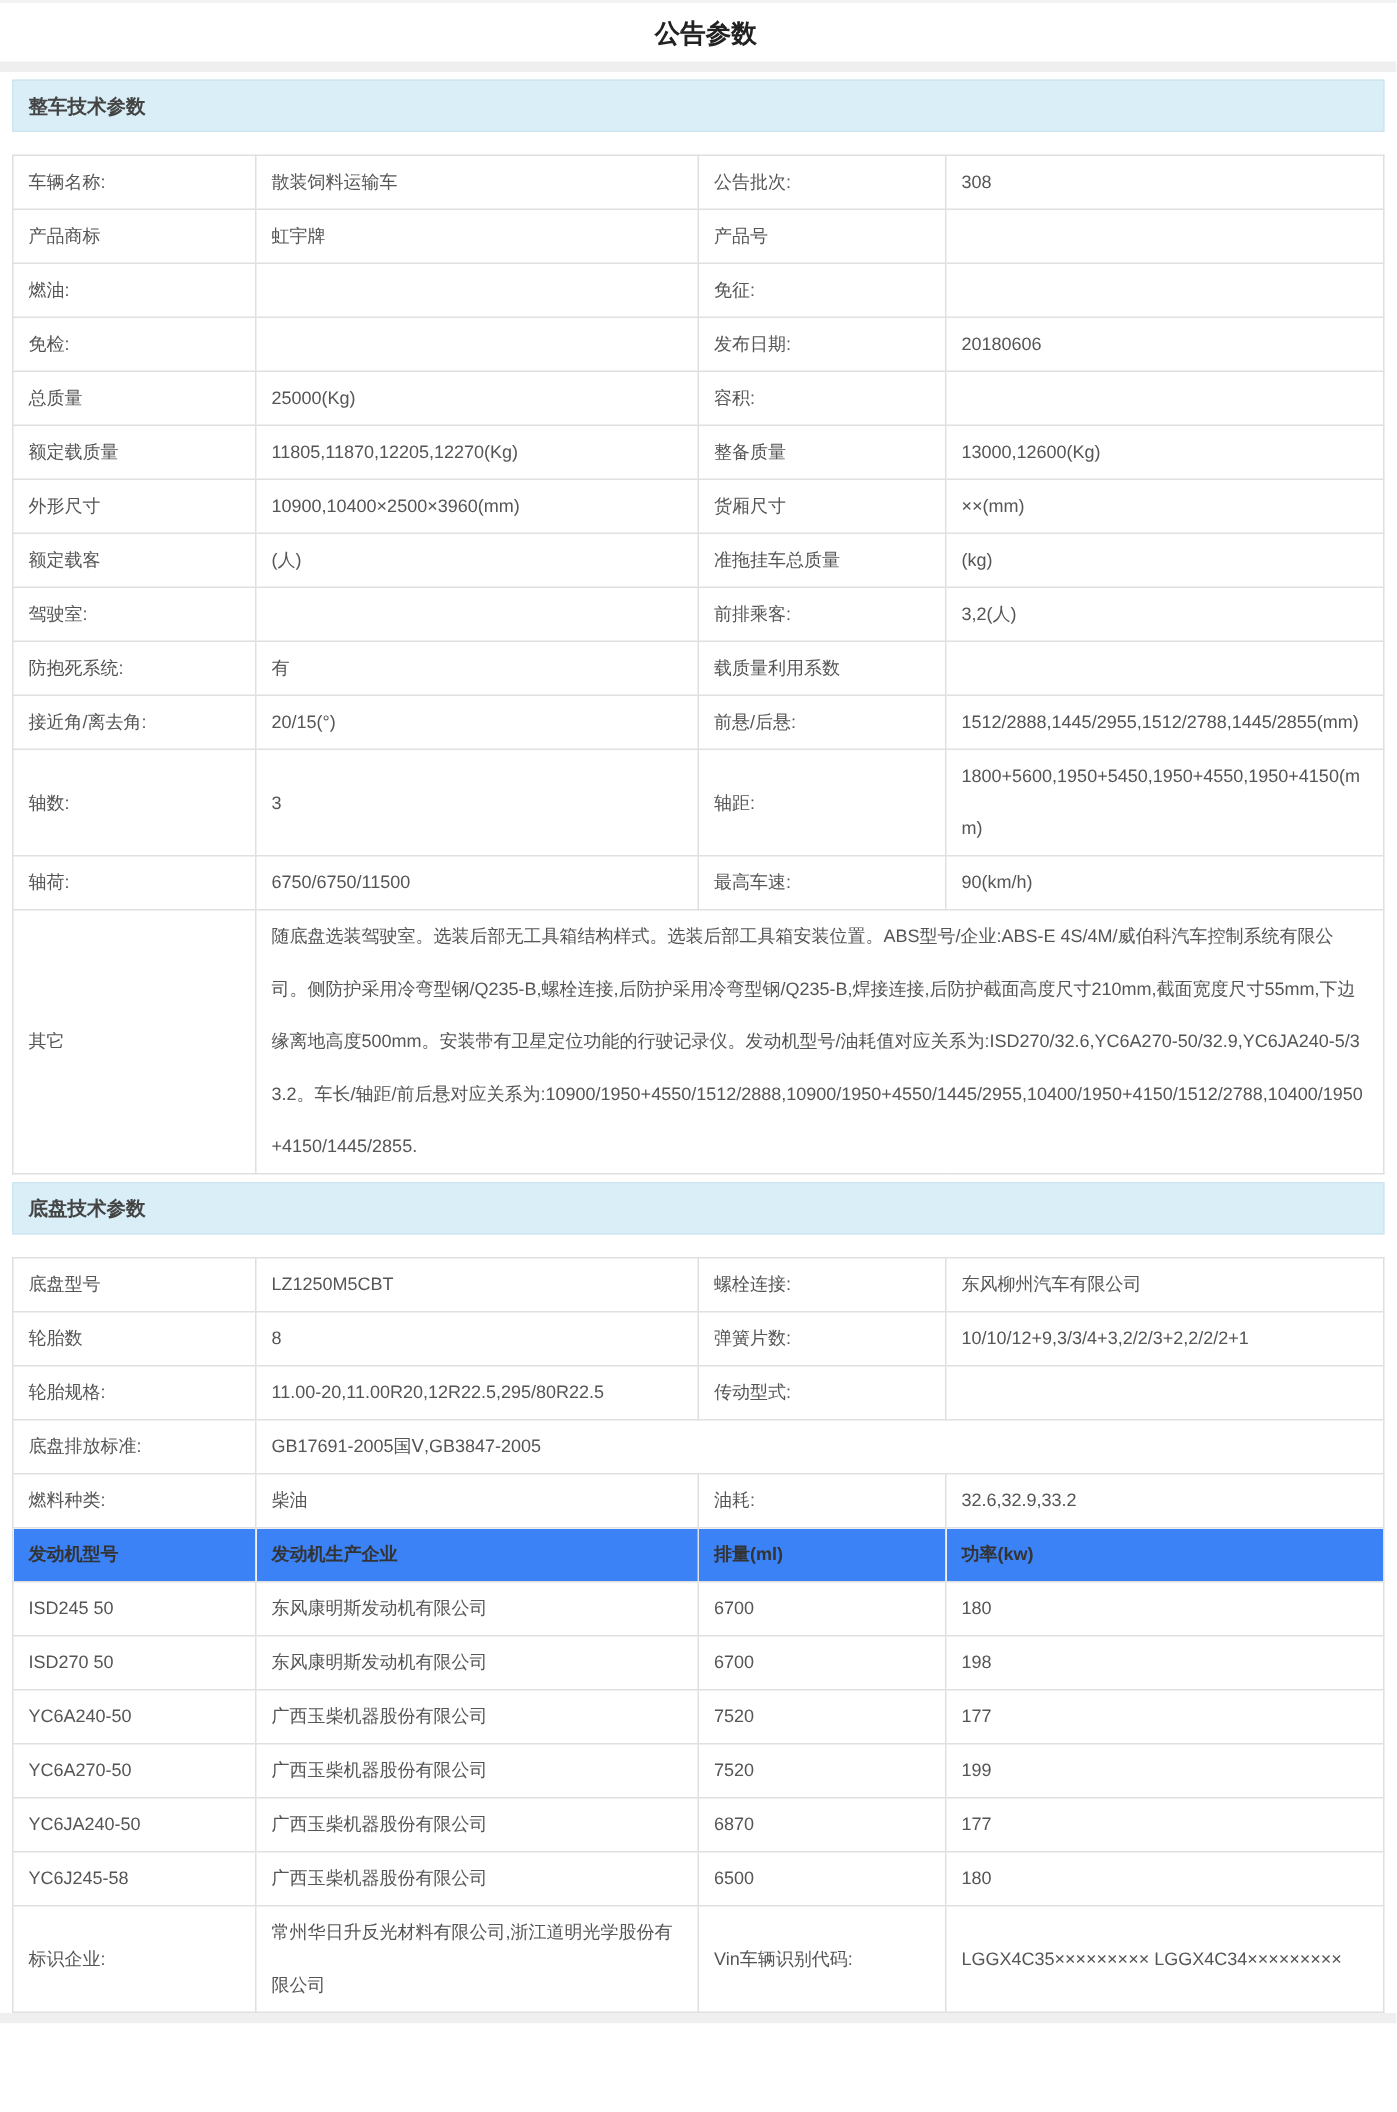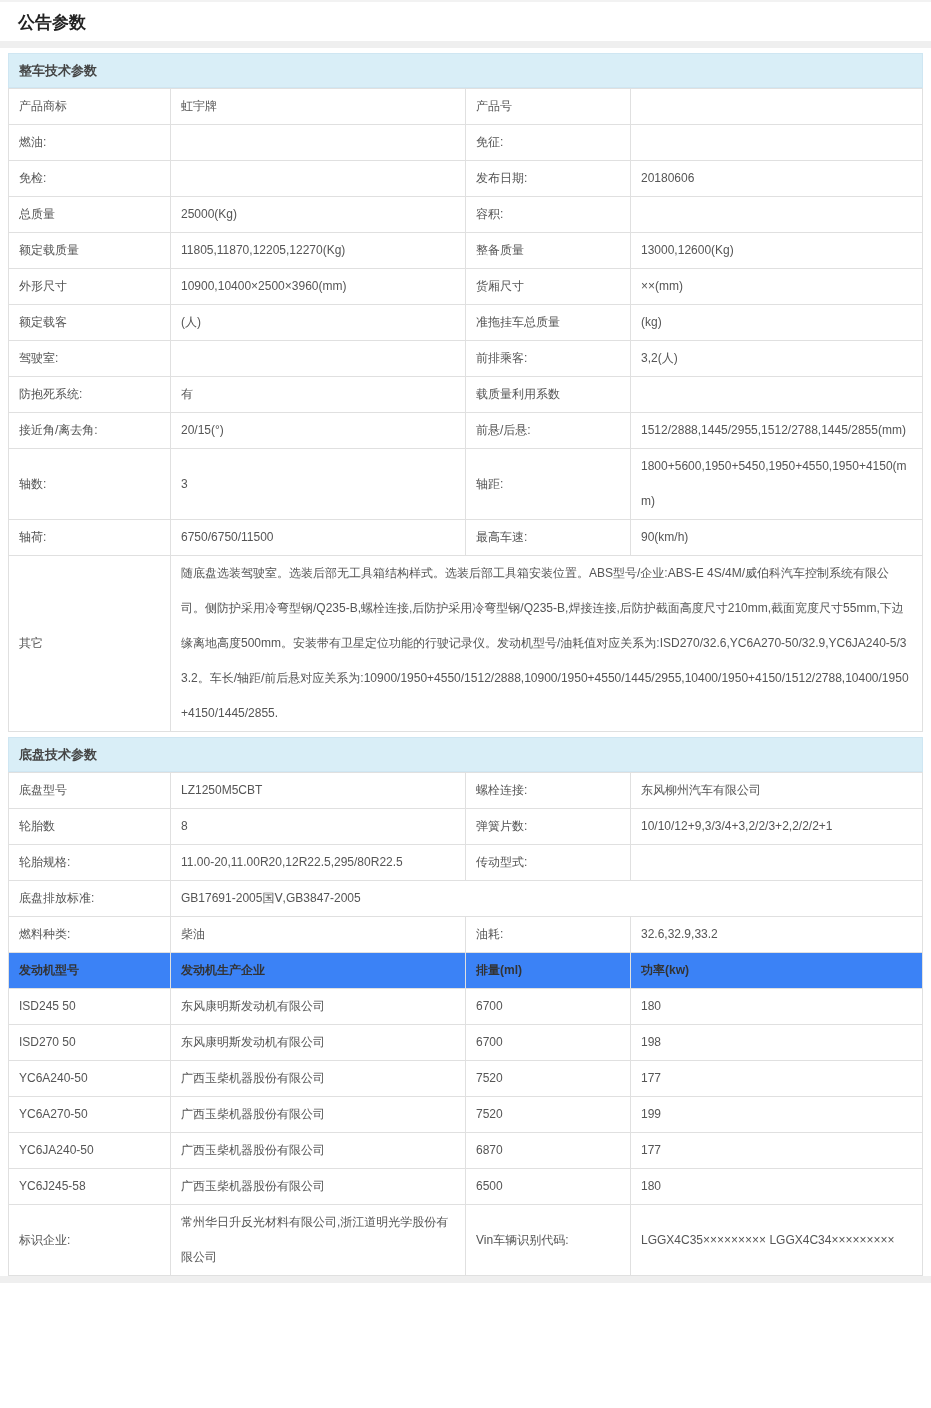"公告参数" .page-title { text-align: none -> center }
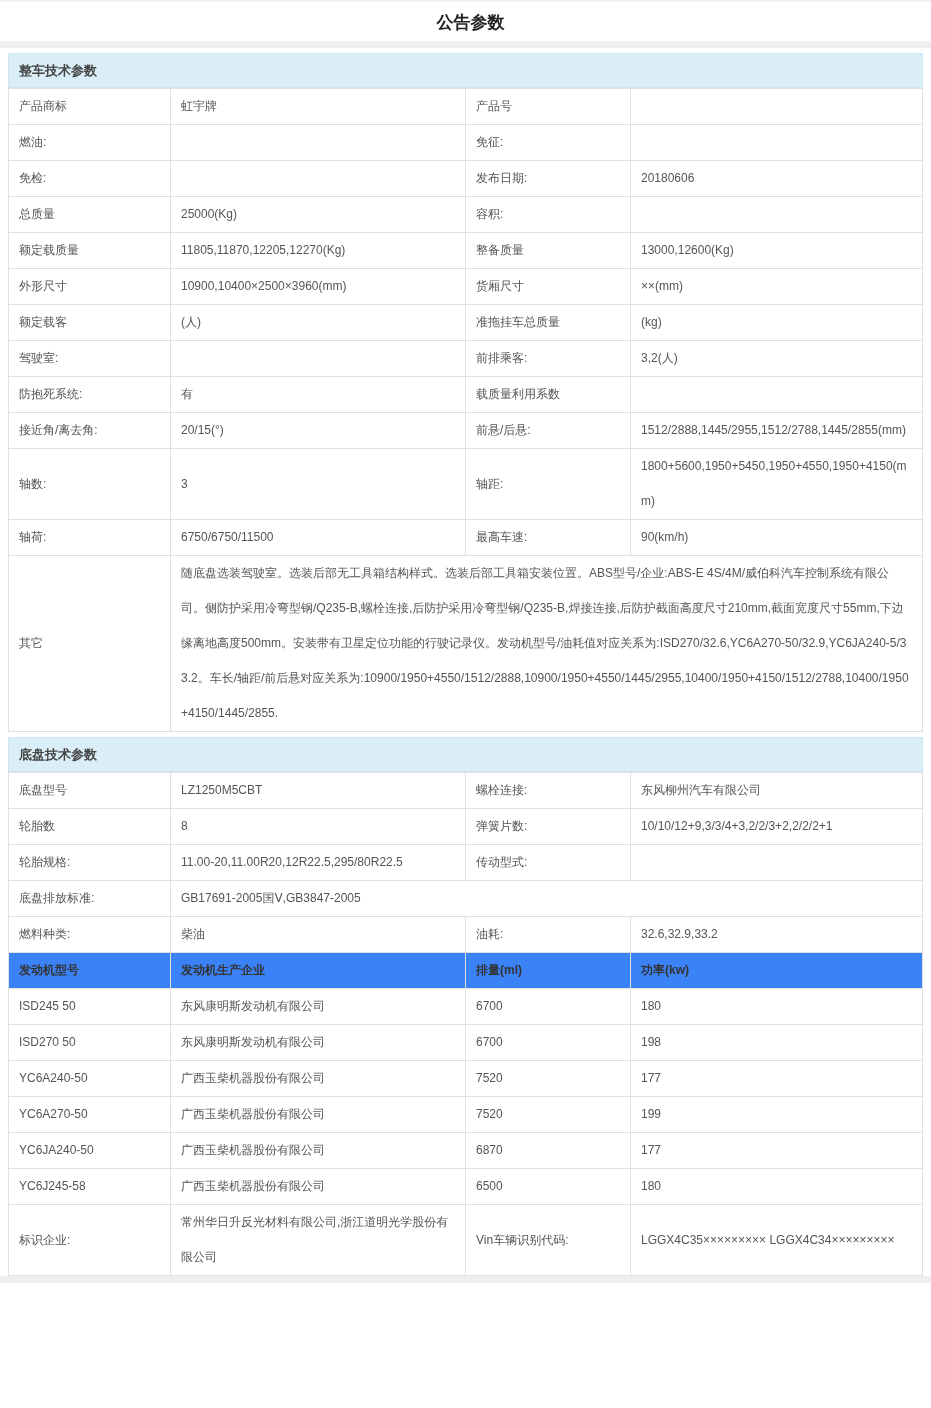"整车技术参数" .section-band { margin: 5px 8px 0 8px -> 5px 8px 15px 8px }
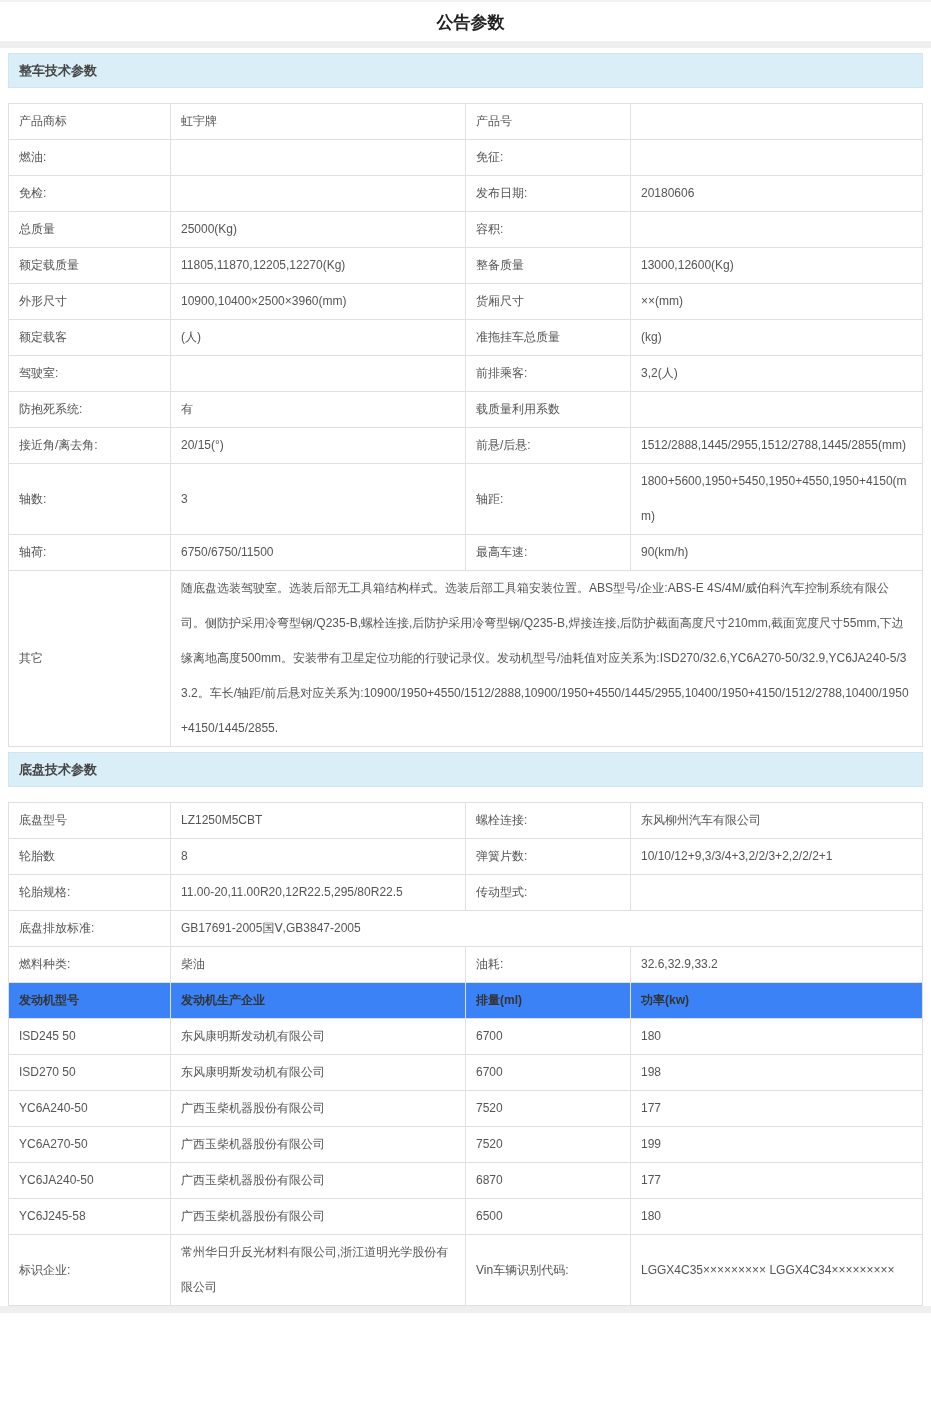"车辆名称:" tr { html: none -> <tr> <td>车辆名称:</td> <td>散装饲料运输车</td> <td>公告批次:</td> <td>308</td> </tr> }
